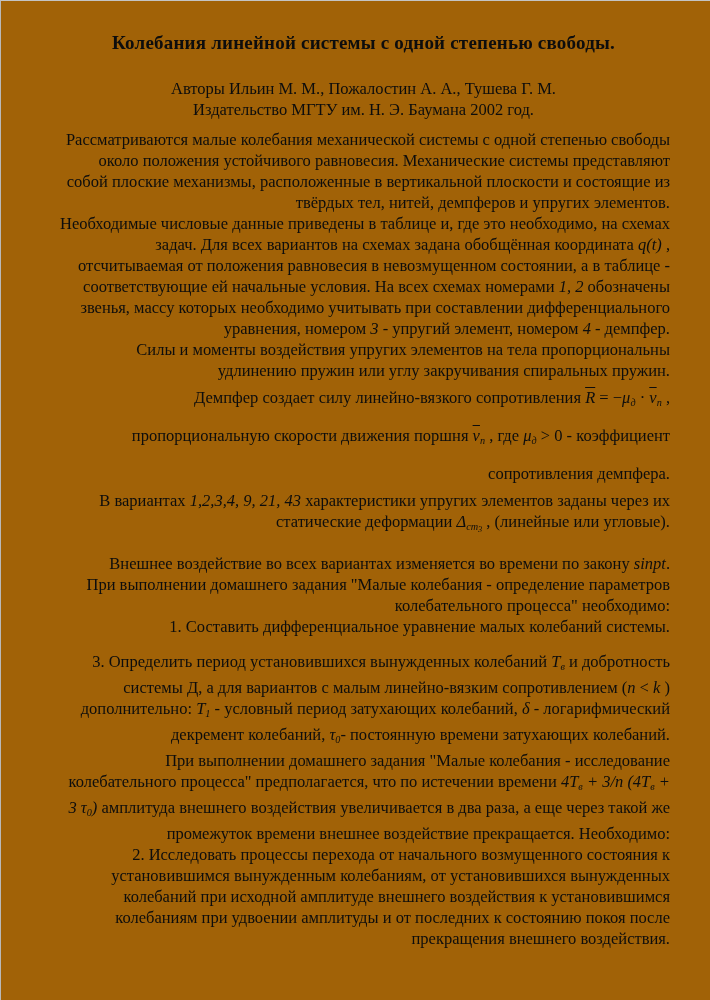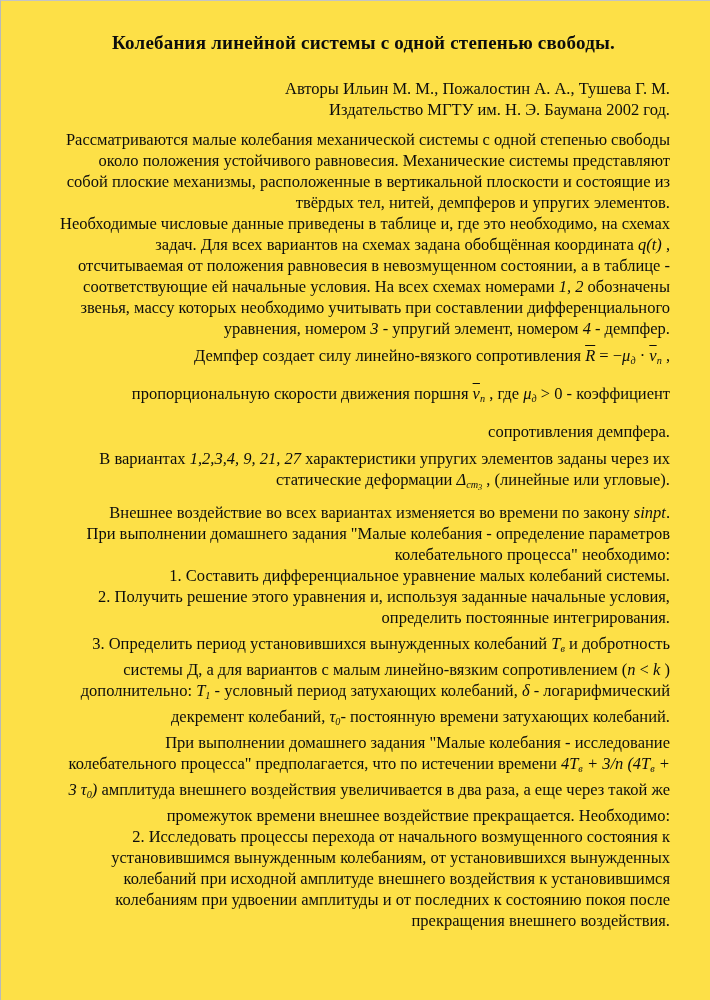"Колебания линейной системы с одной" .page { background: #fde047 -> #a16207 }
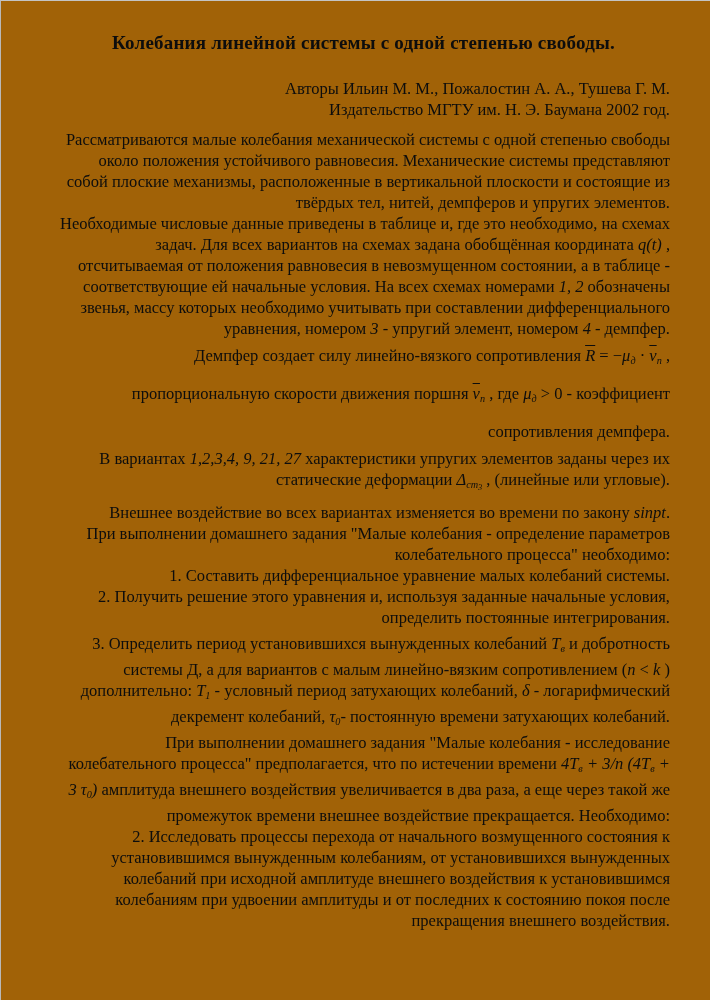"Авторы Ильин М. М., Пожалостин" .hline { text-align: right -> center }
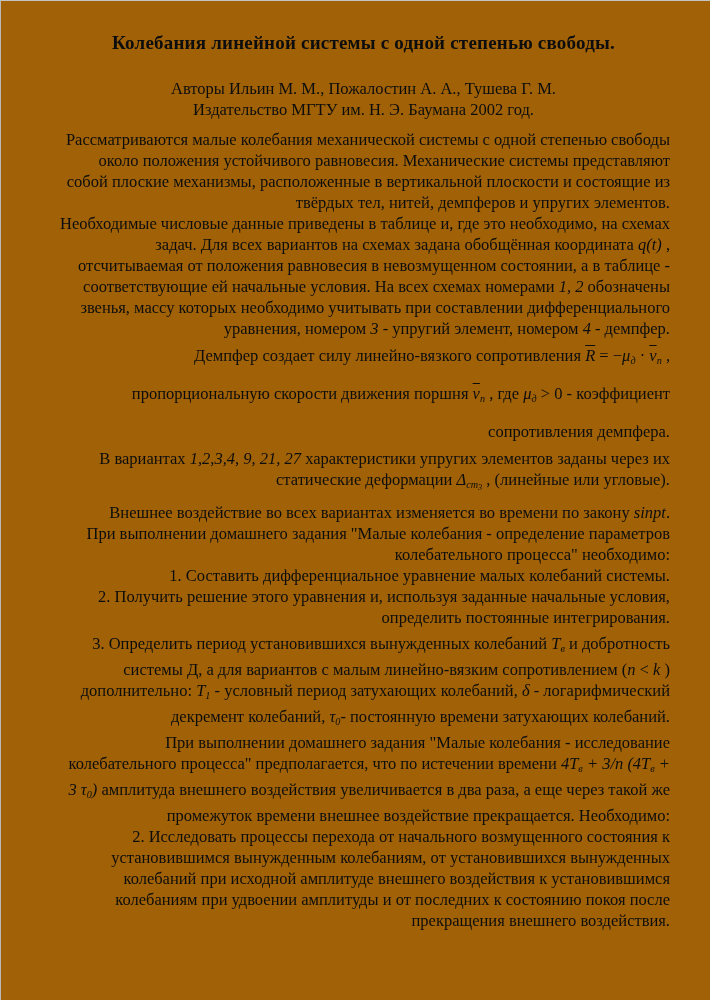"Силы и моменты воздействия упругих" p.para { html: none -> <p><span>Силы и моменты воздействия упругих элементов на тела пропорциональны удлинению пружин или углу закручивания спиральных пружин.</span></p> }
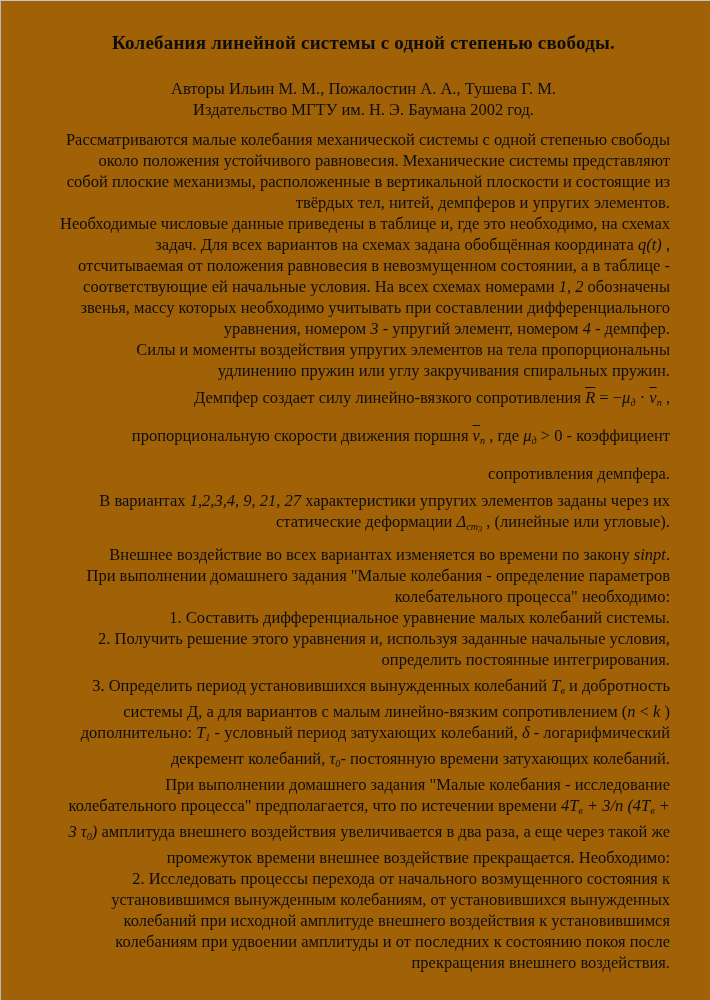"1,2,3,4, 9, 21, 27" span.s-i { text: 27 -> 43 }
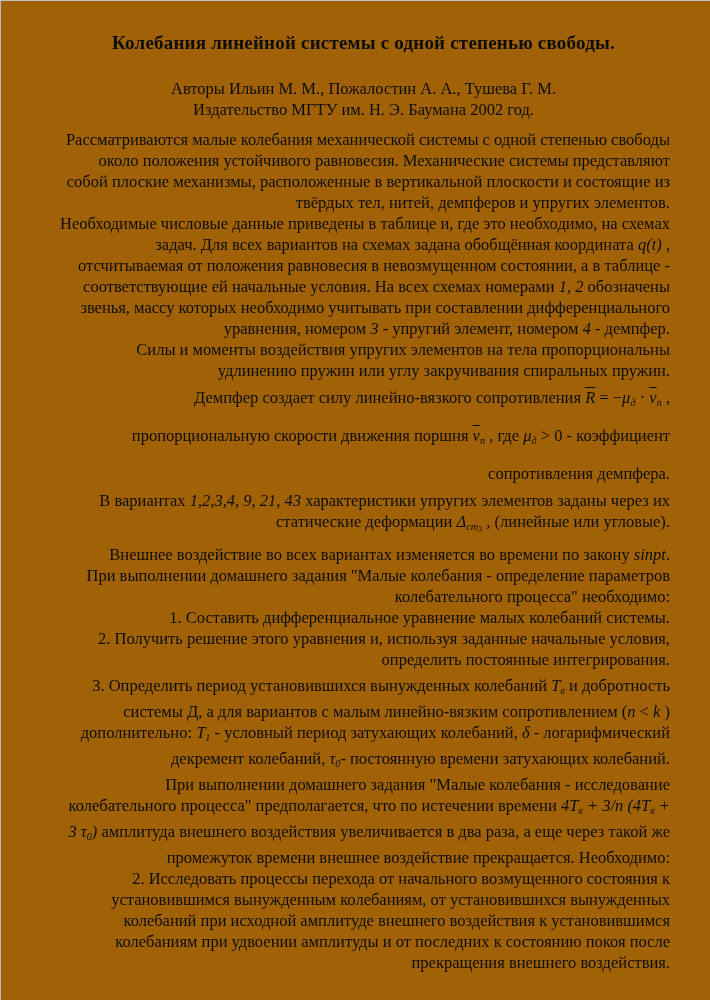"Внешнее воздействие во всех вариантах" .para.sp { margin-top: 5px -> 14px }
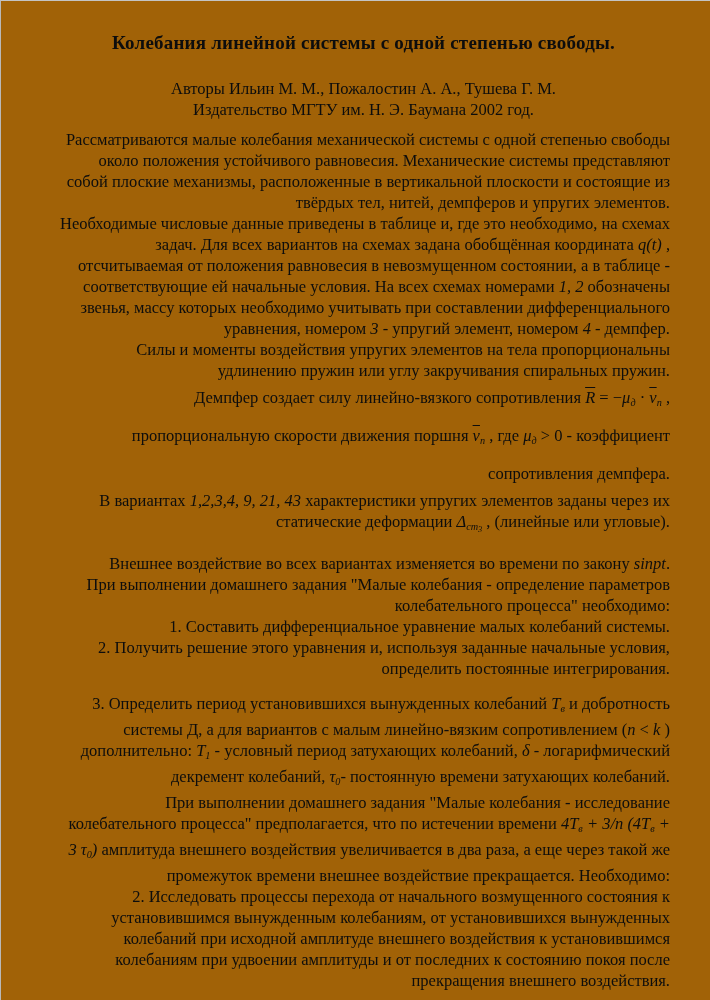"2. Получить решение этого уравнения" p.para { html: <p><span>2. Получить решение этого уравнения и, используя заданные начальные условия, определить постоянные интегрирования.</span></p> -> none }
